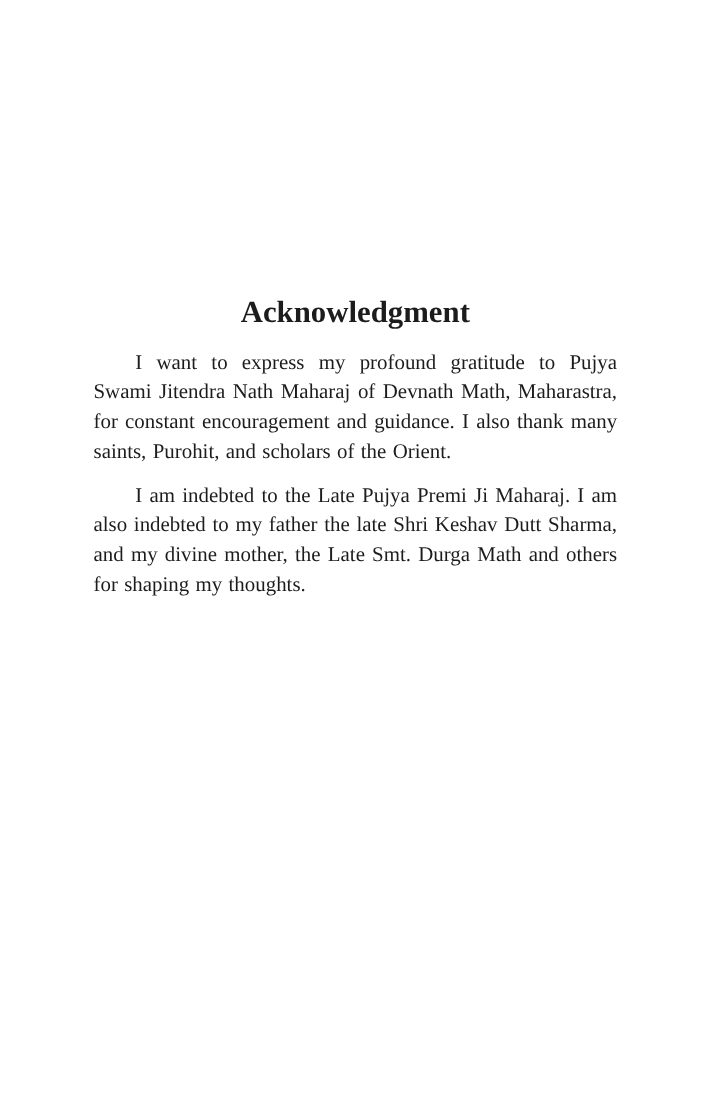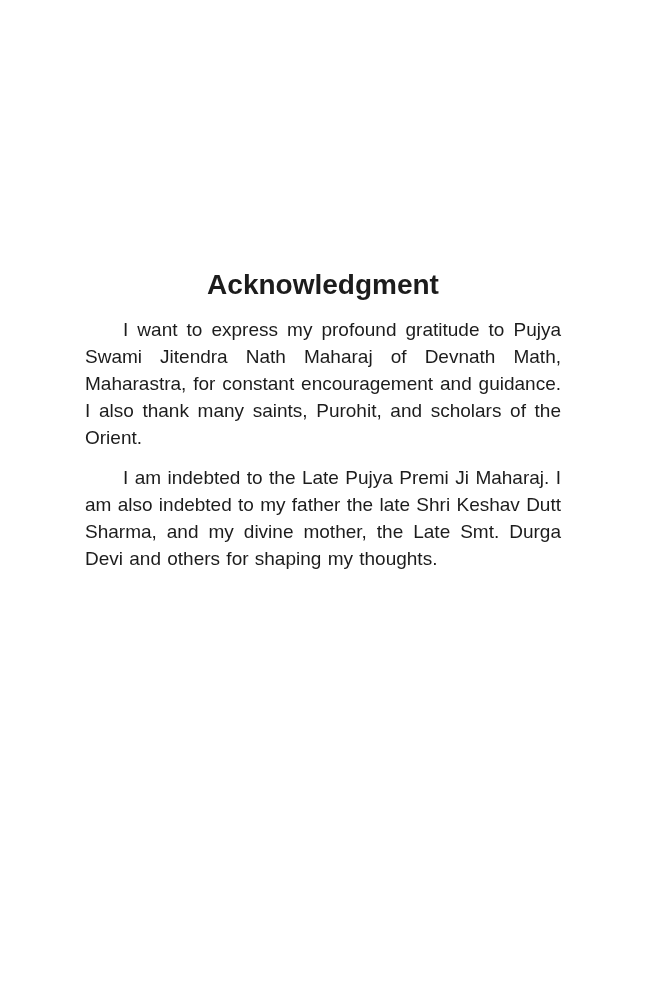"Acknowledgment" .book-page { font-family: Liberation Sans, sans-serif -> Liberation Serif, serif }
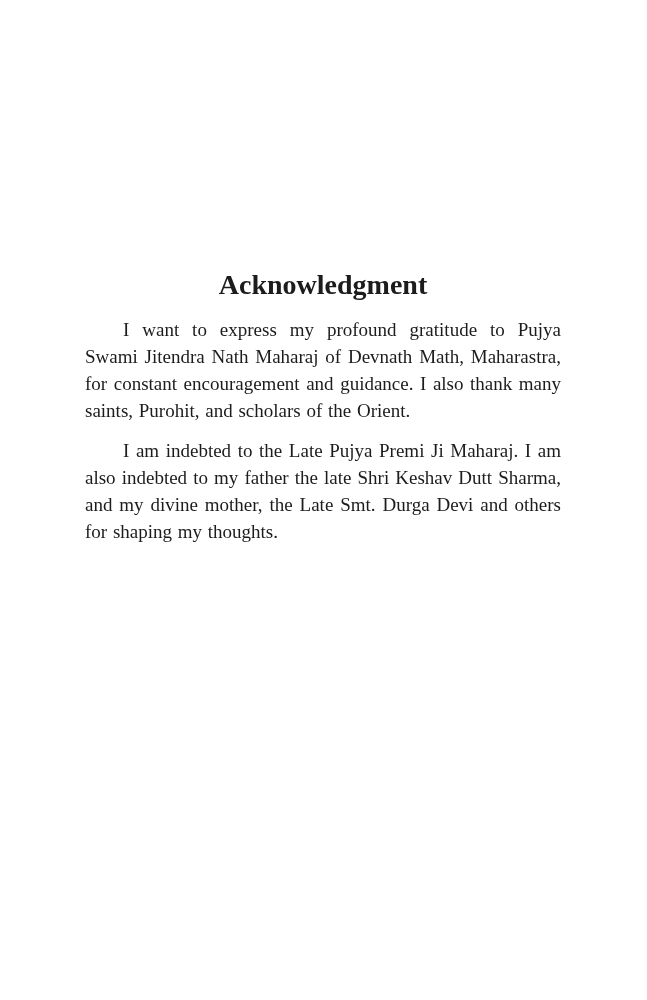"I am indebted to the" p.para { text: Devi -> Math }
